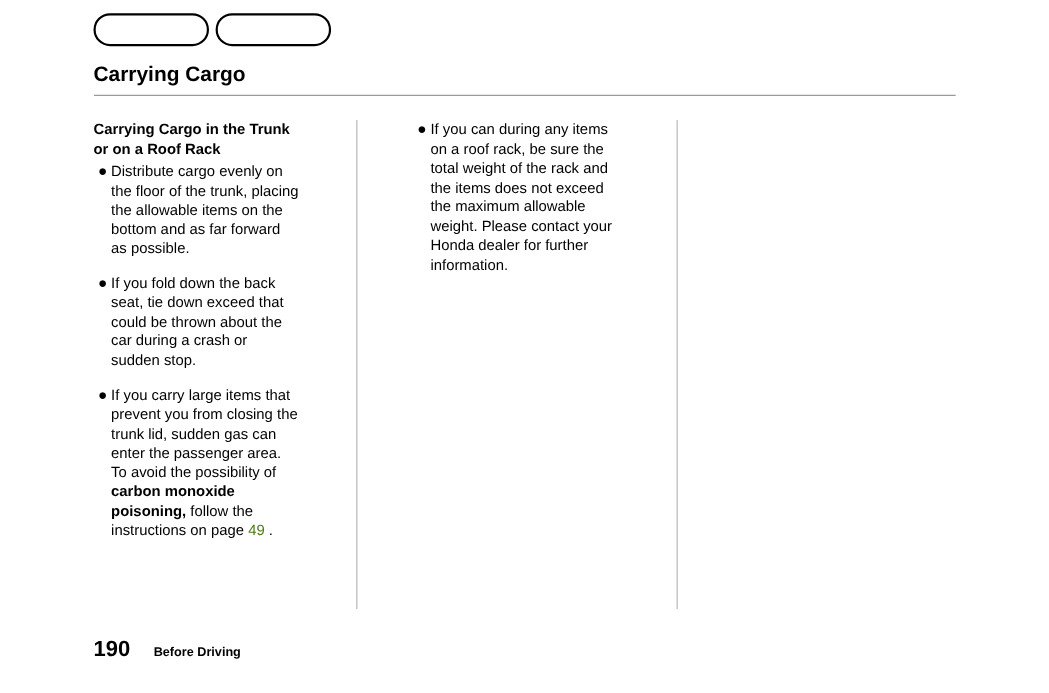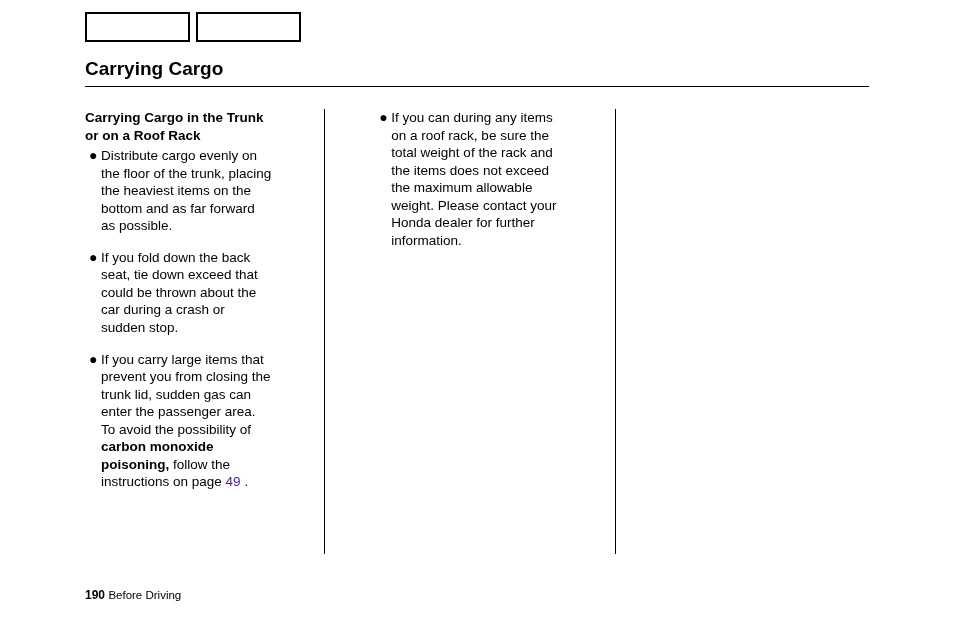"Carrying Cargo" * { border-radius: none -> 21px }
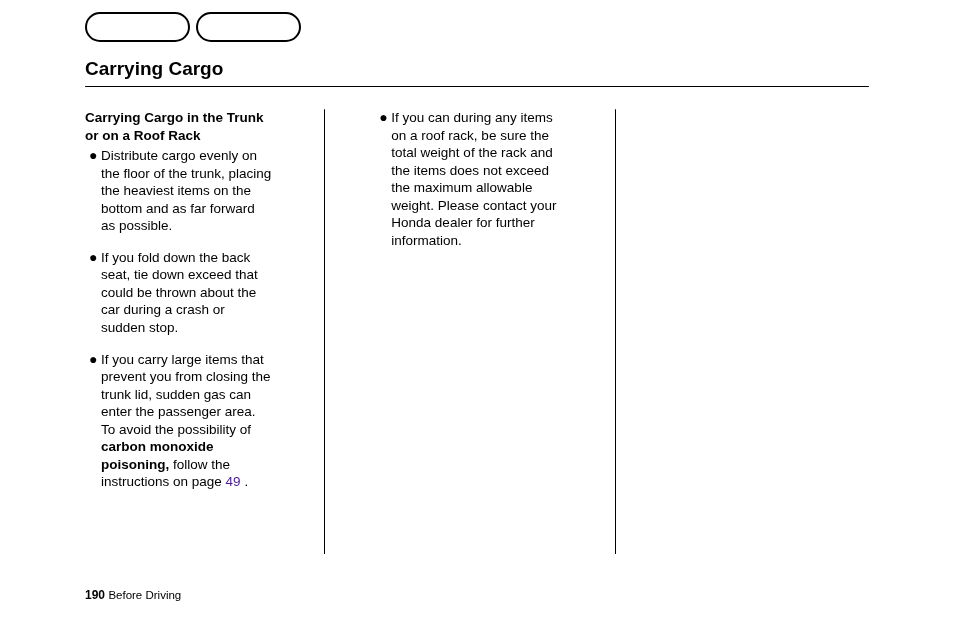"Distribute cargo evenly on the" span.bullet-text { text: heaviest -> allowable }
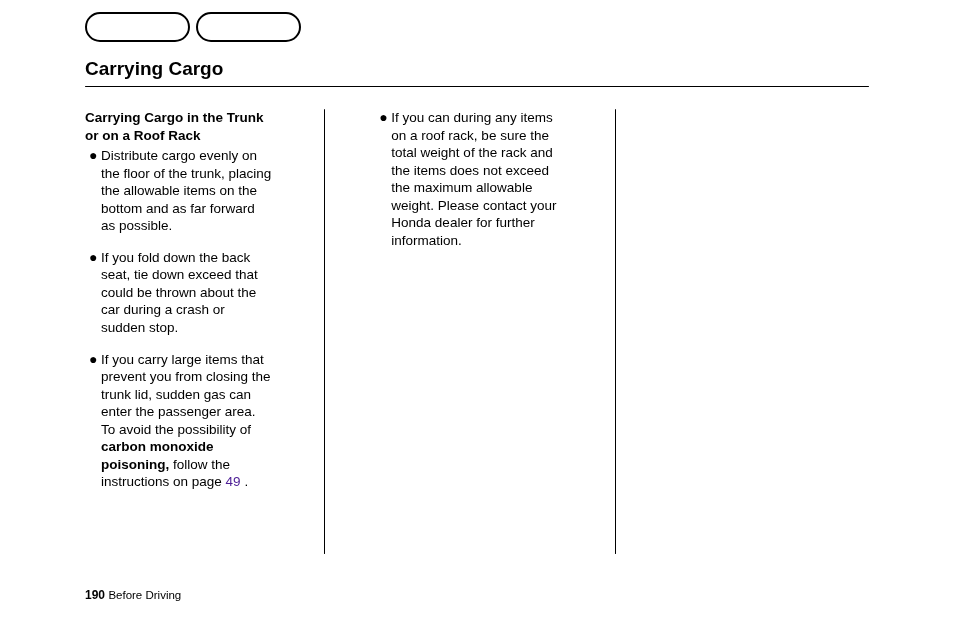"49" .link { color: #4c1d95 -> #4d7c0f }
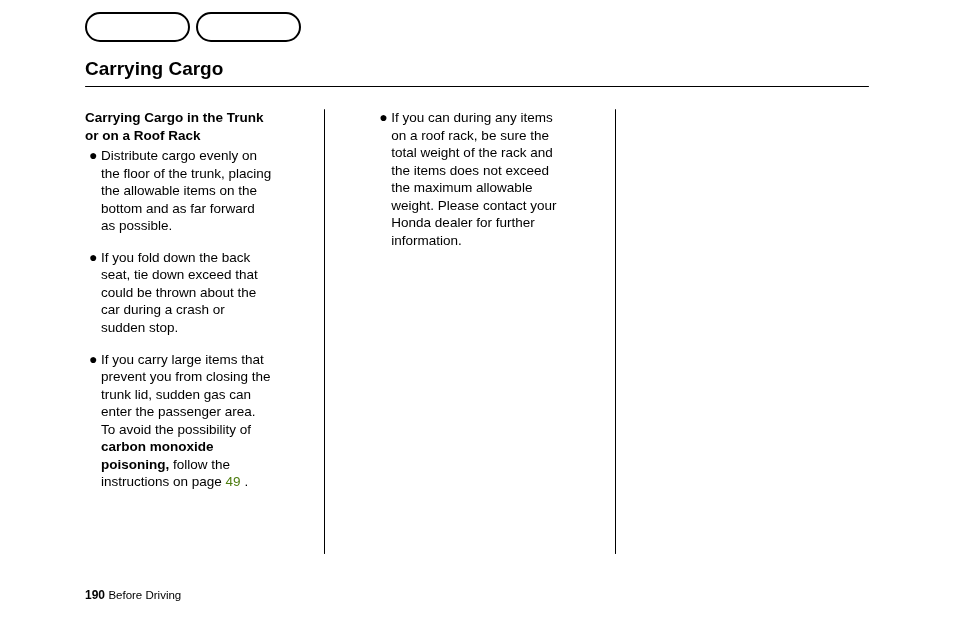"190" .footer .page-num { font-size: 12px -> 20px; margin-right: 0 -> 18px }
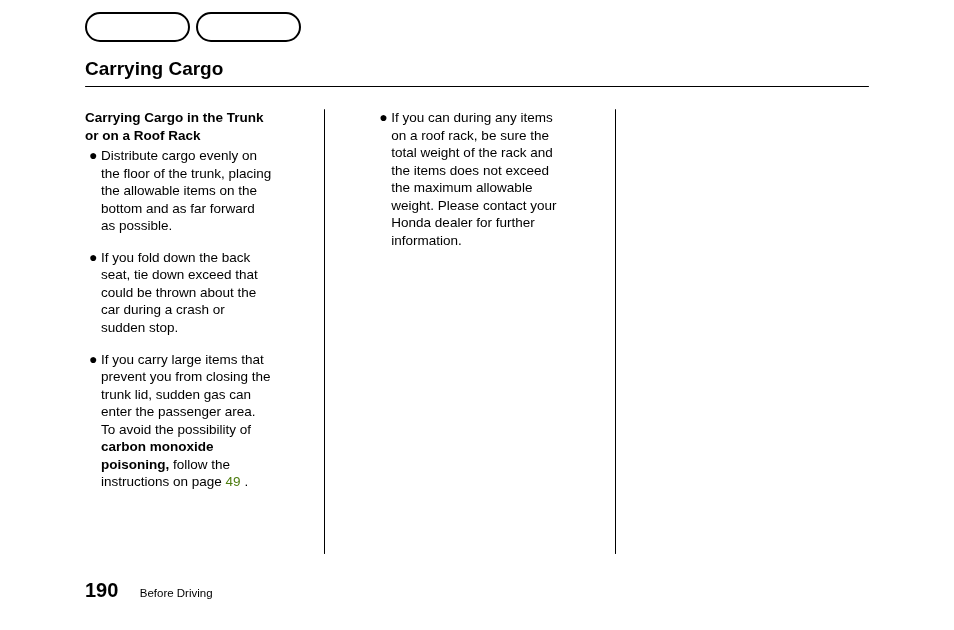"Before Driving" .footer .section { font-weight: normal -> bold }
